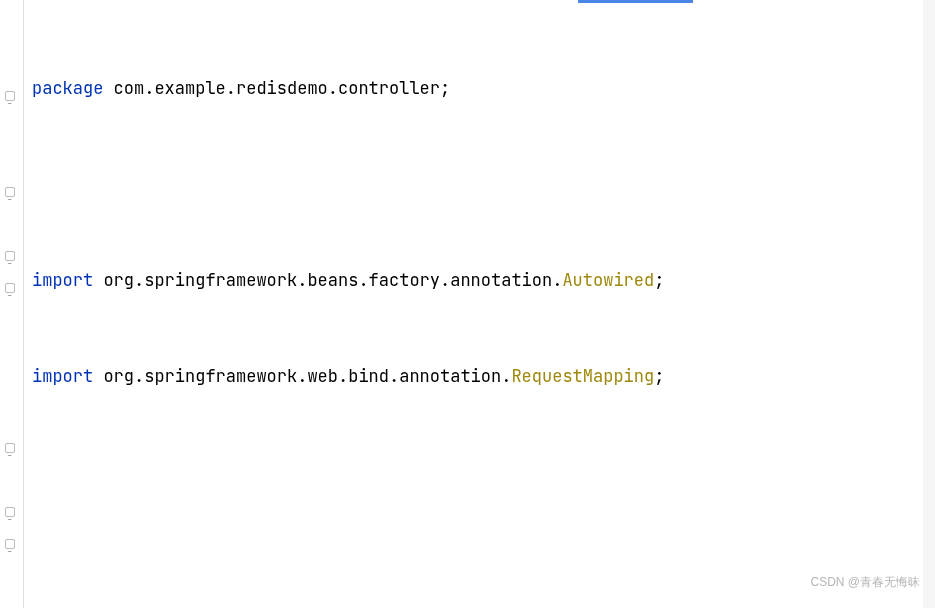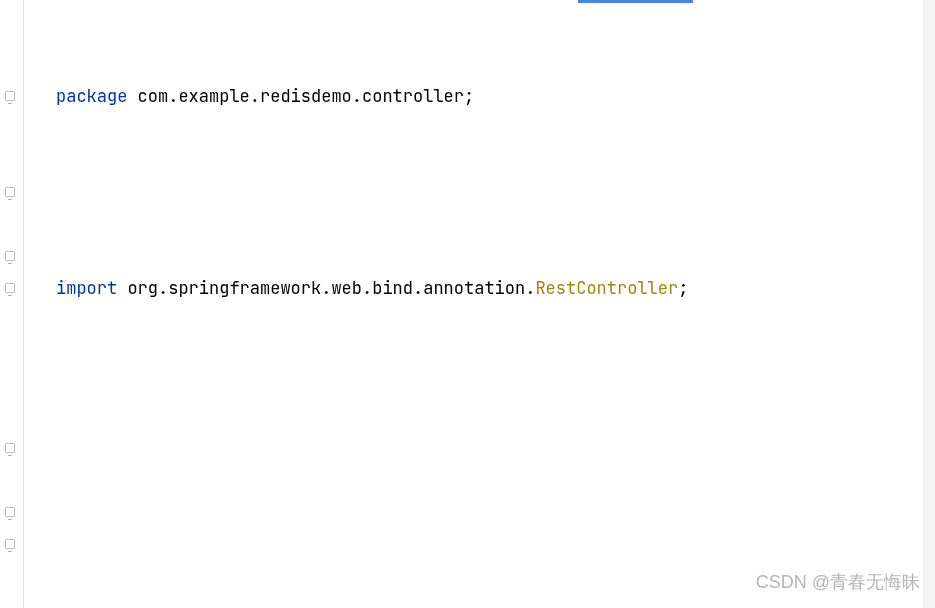"package" .code-area { margin-left: 24px -> none; padding-top: 16px -> 8px }
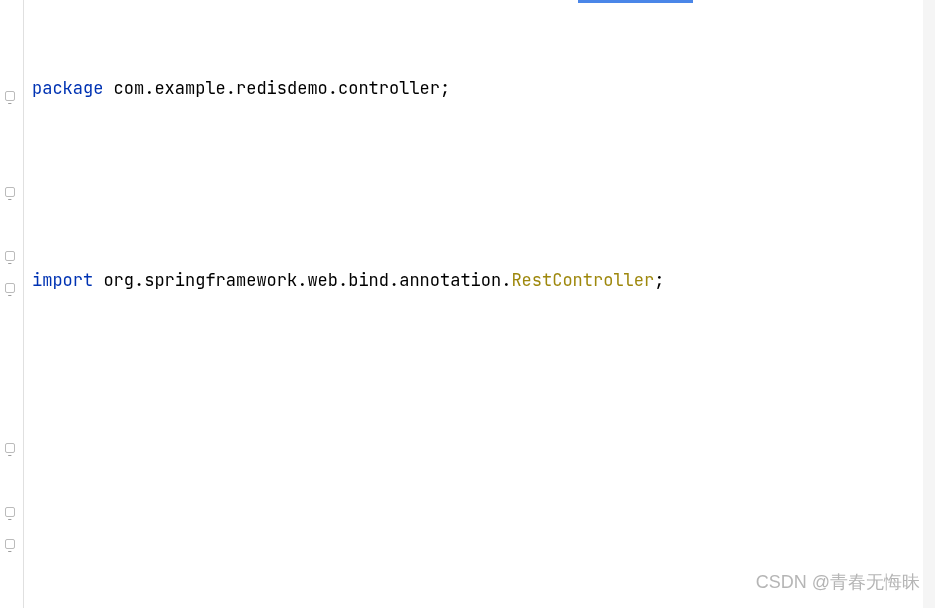"import org.springframework.beans.factory.annotation.Autowired;" div.line { html: none -> <div><span>import</span><span> org.springframework.beans.factory.annotation.</span><span>Autowired</span><span>;</span></div> }
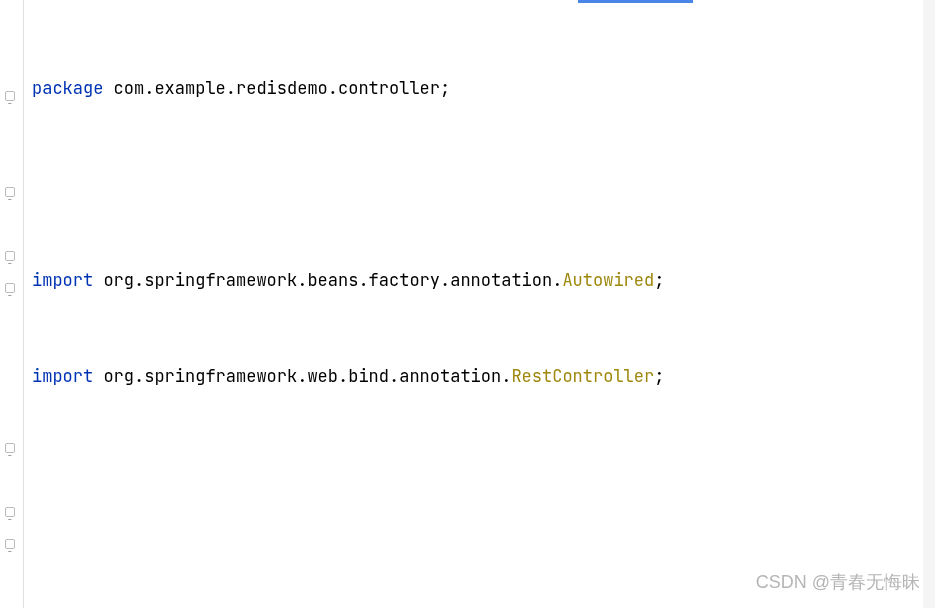"RestController" span.anno { text: RestController -> RequestMapping }
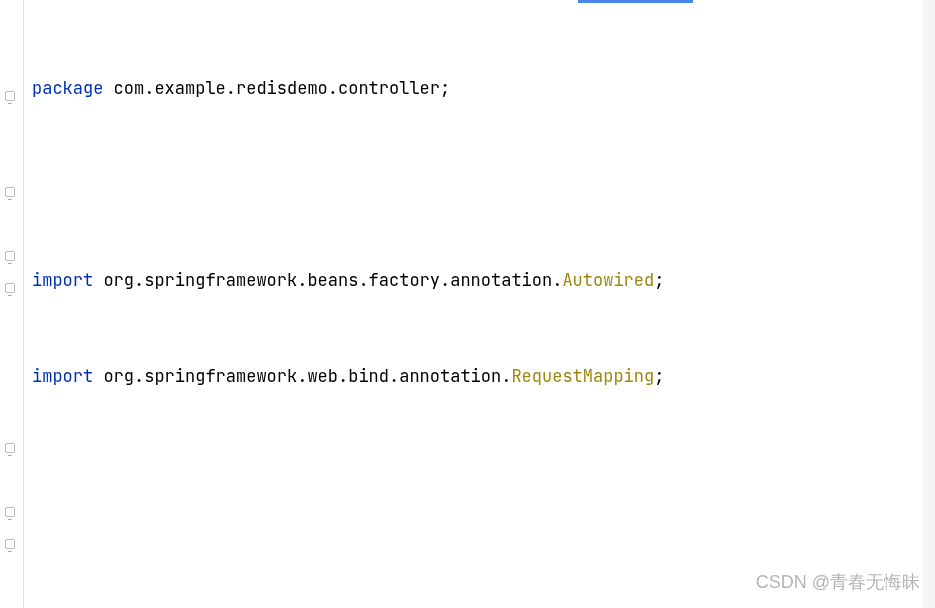"CSDN @青春无悔昧" .watermark { font-size: 18px -> 12px }
